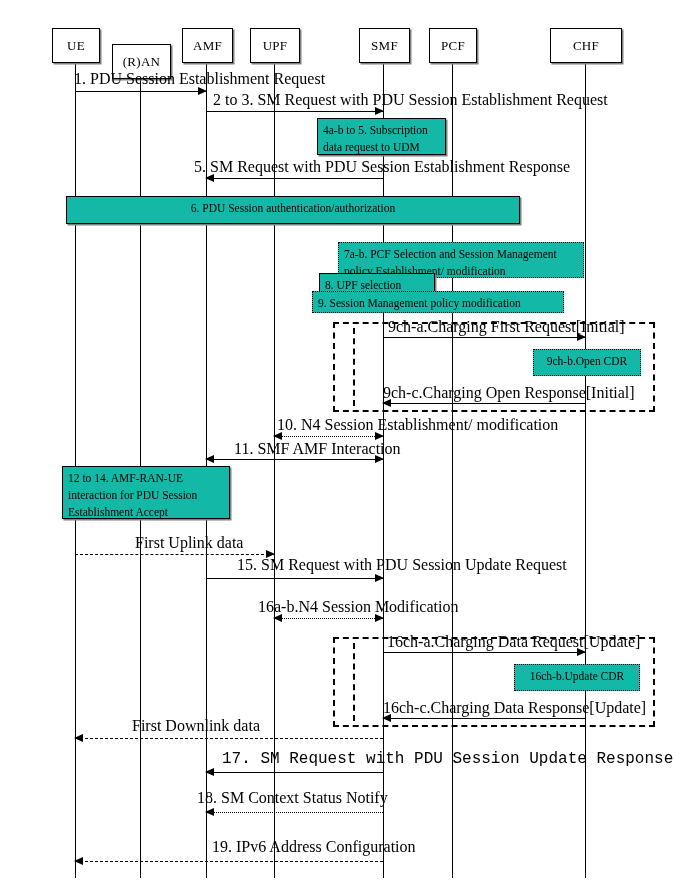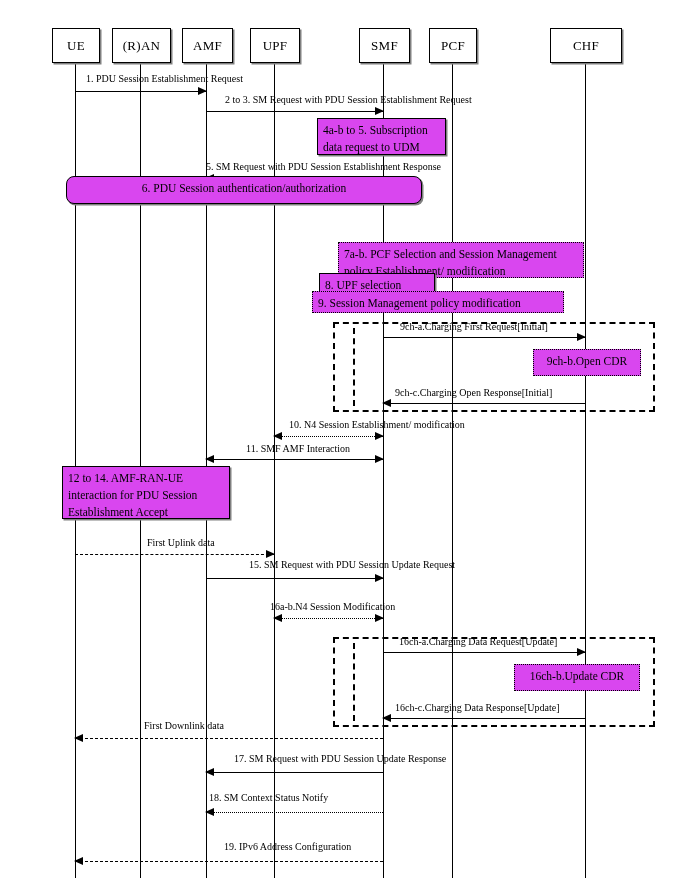"(R)AN" div.actor { top: 28px -> 44px }
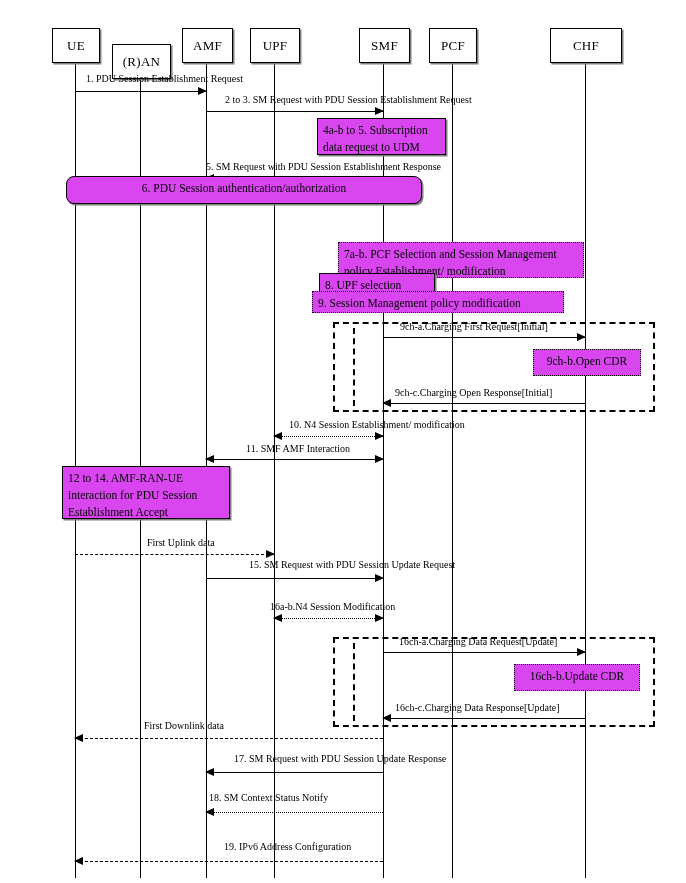"1. PDU Session Establishment Request" .label { font-size: 10px -> 16px; margin-left: 12px -> none }
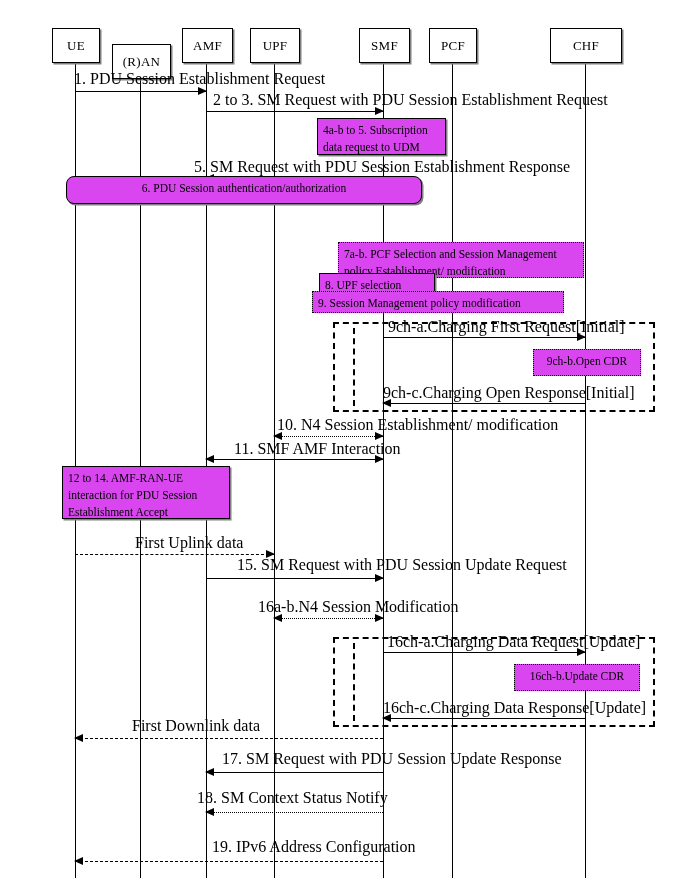"4a-b to 5. Subscription data" .pbox { background: #d946ef -> #14b8a6 }
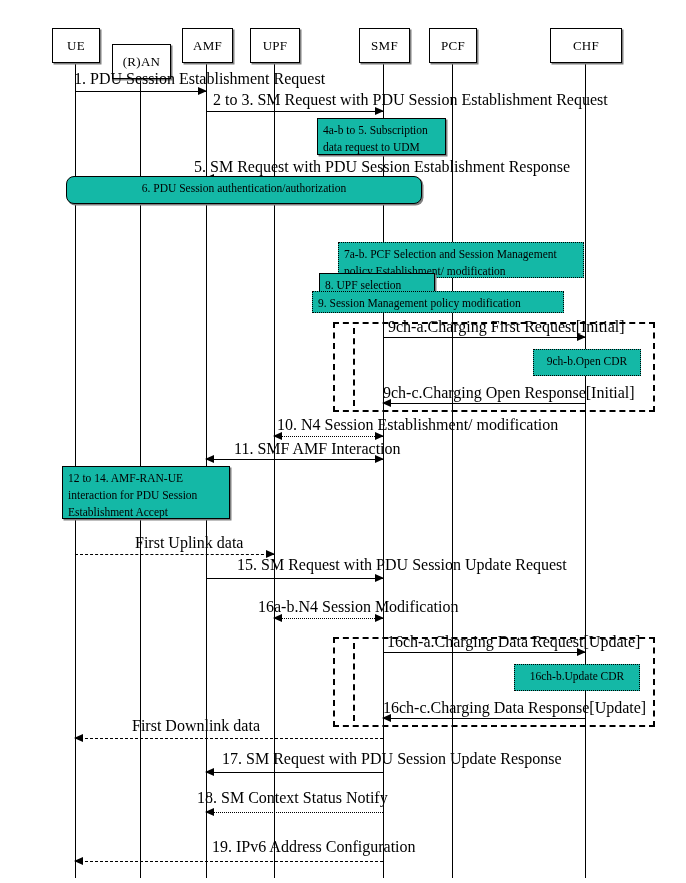"6. PDU Session" div.pbox { border-radius: 8px -> none; top: 176px -> 196px; width: 356px -> 454px }
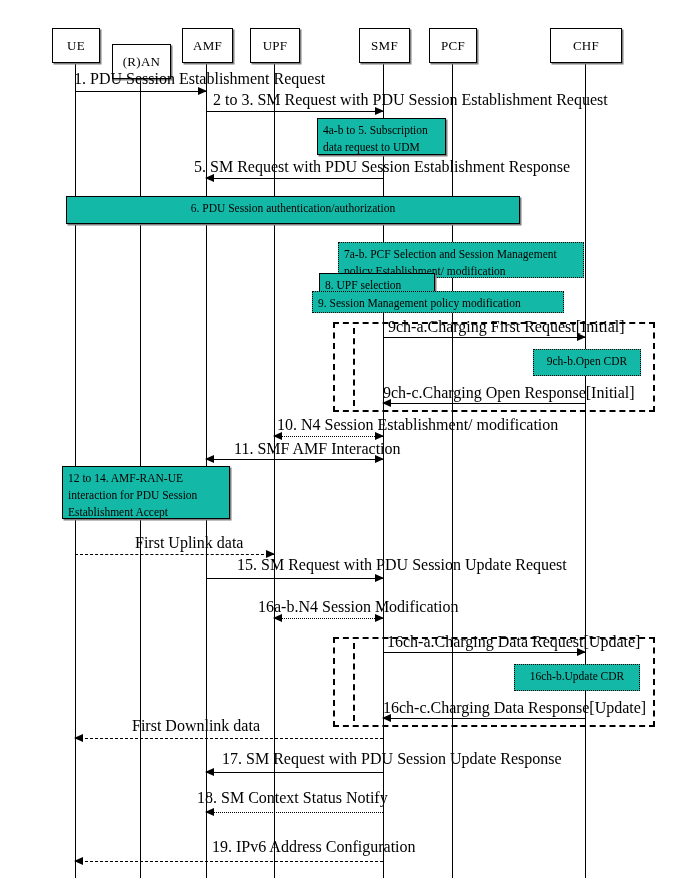"17. SM Request with PDU" div.label { font-family: none -> Liberation Mono, monospace }
